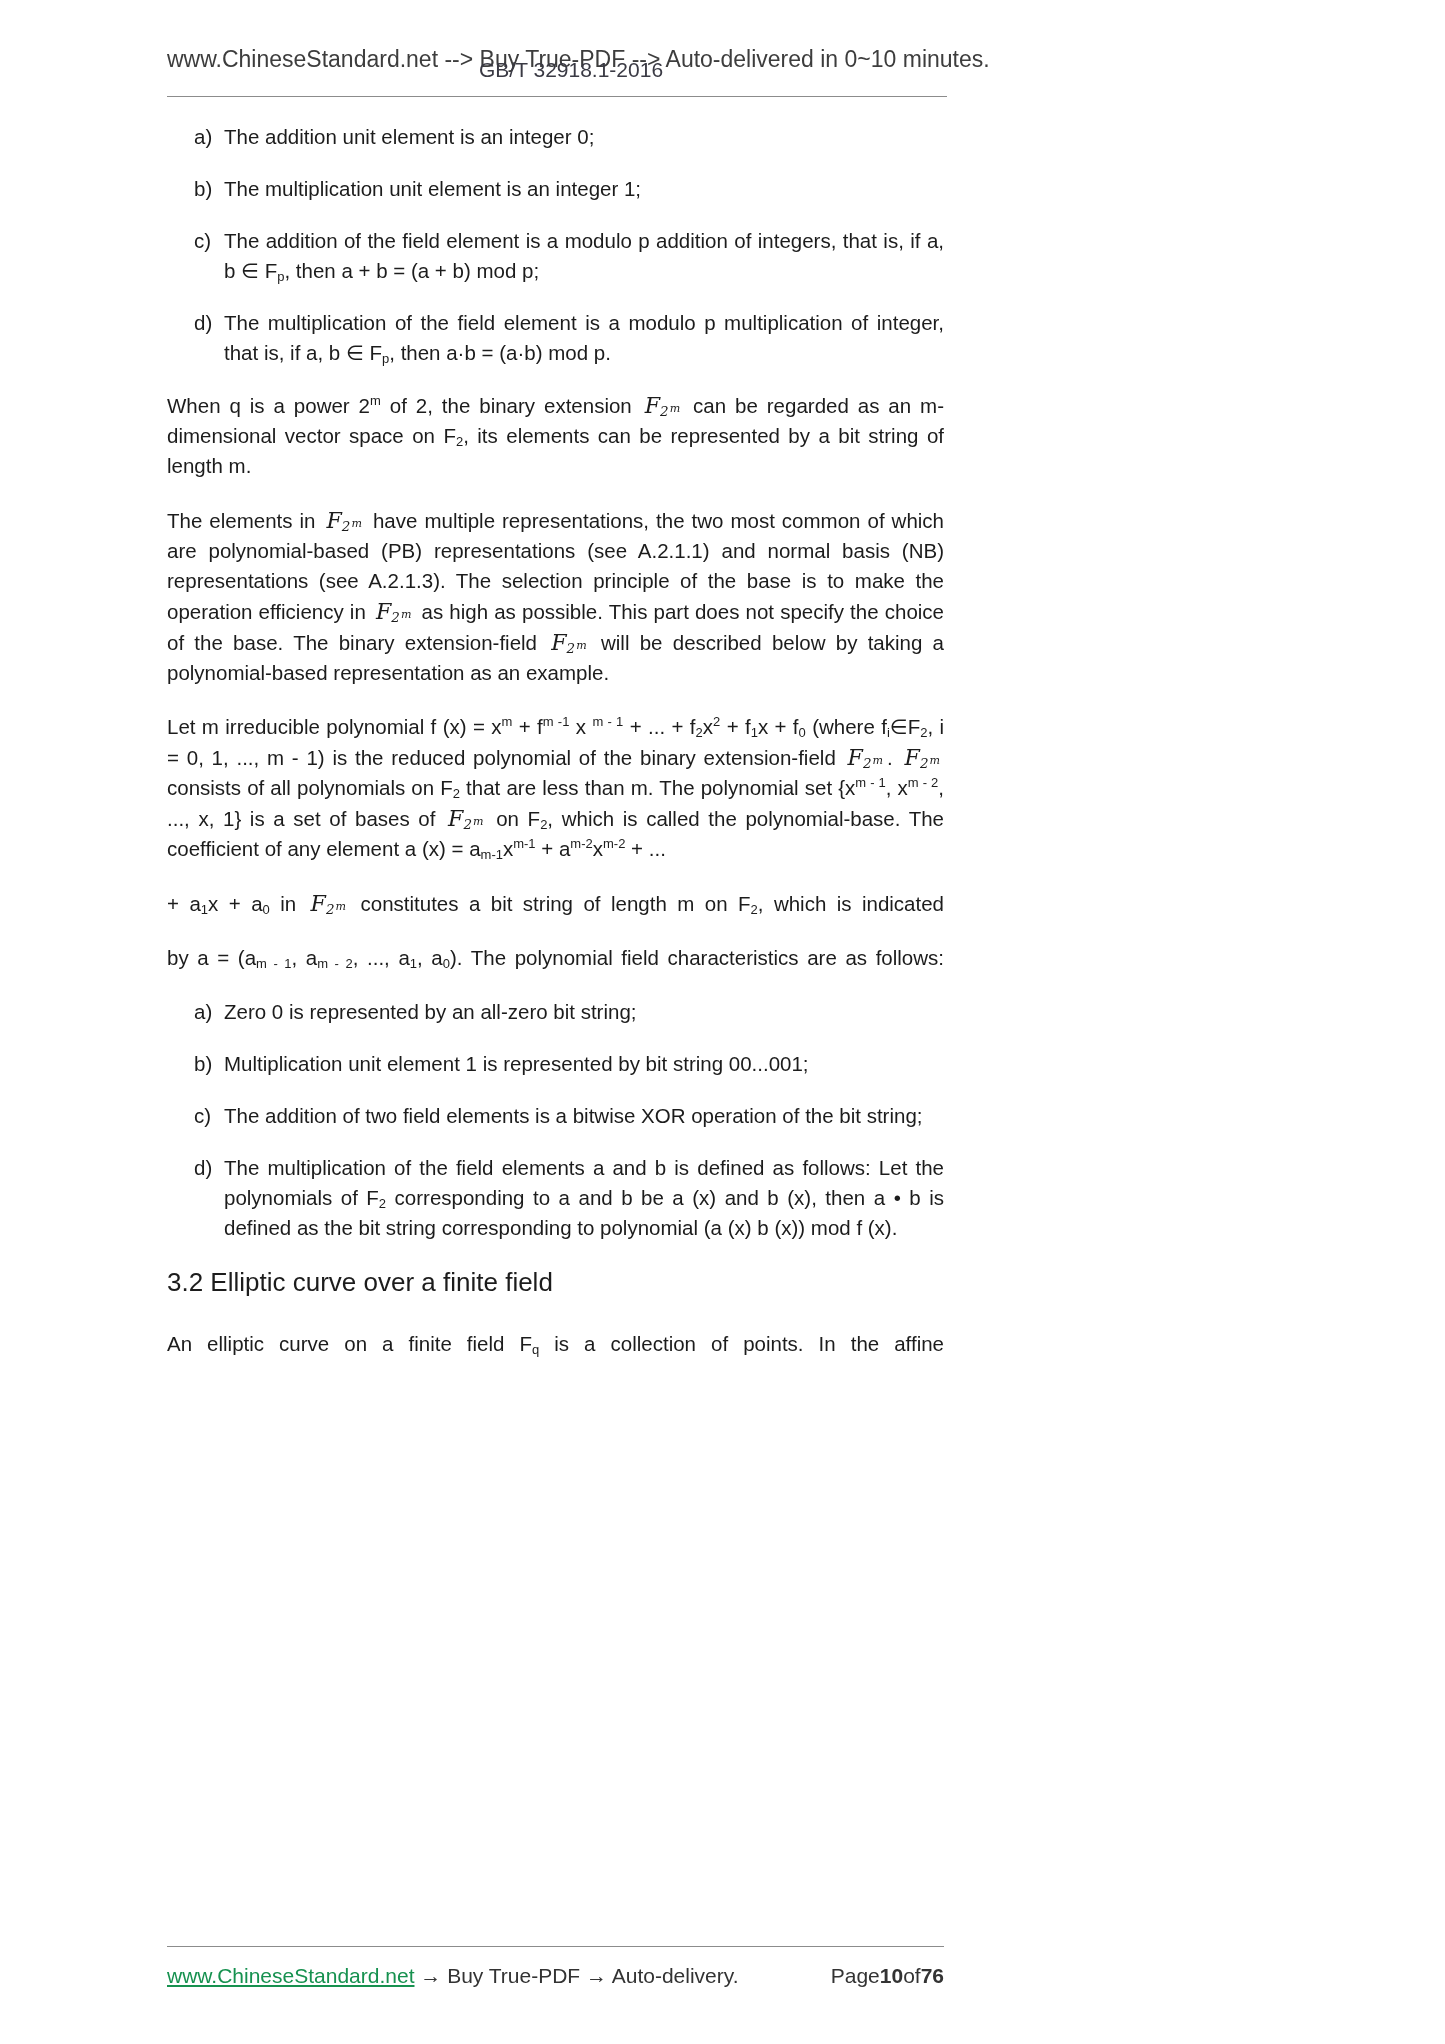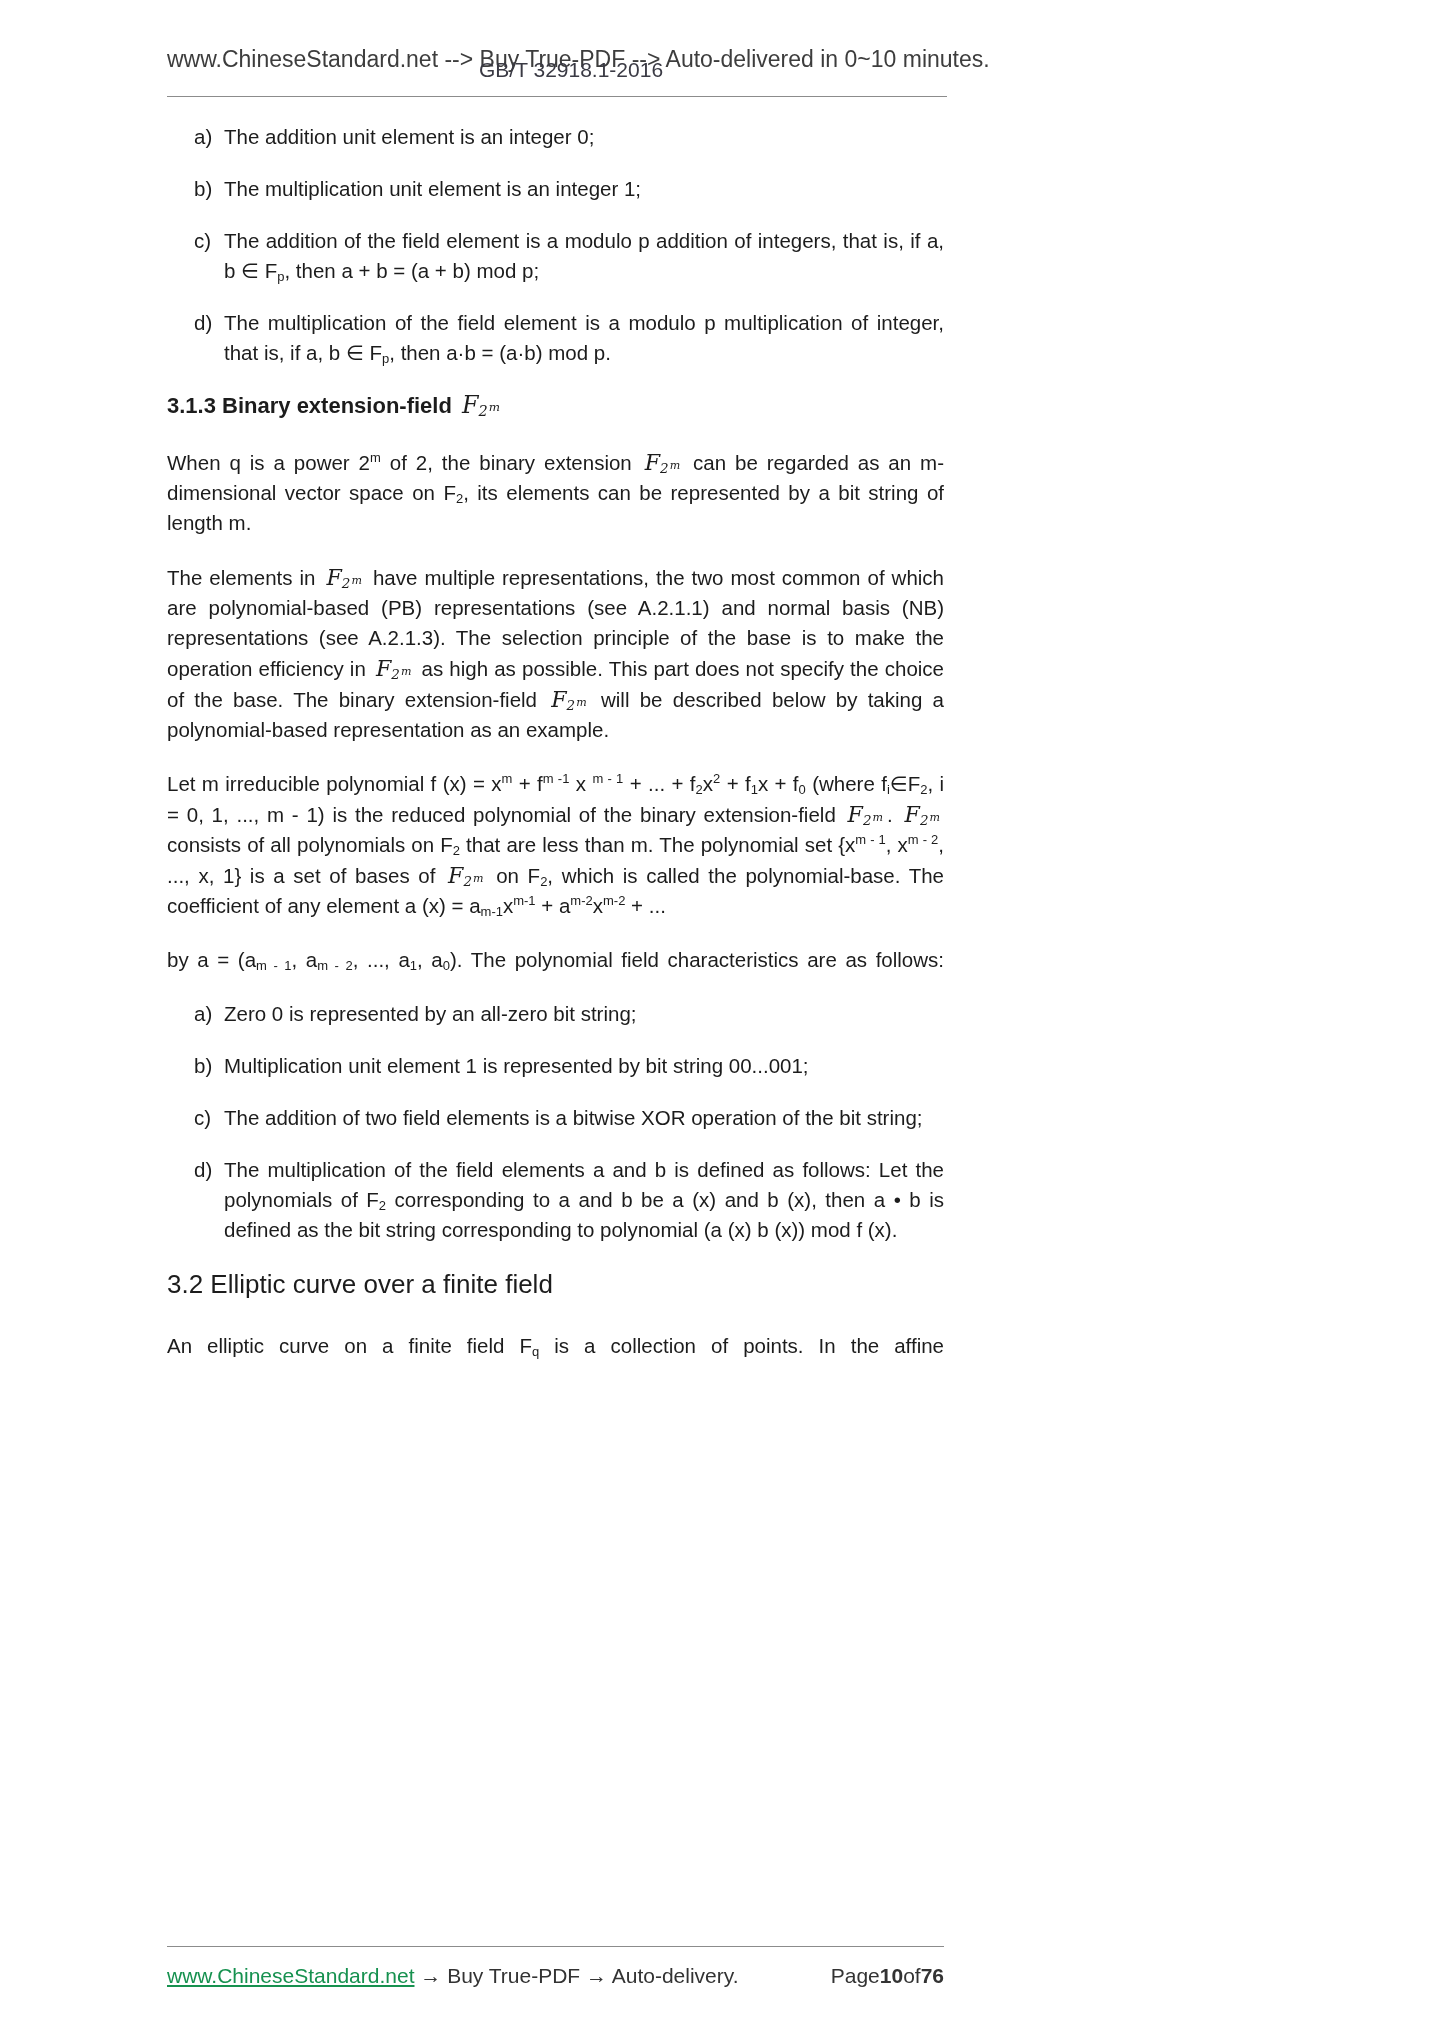"3.1.3 Binary extension-field F2m" div.h313 { html: <div>3.1.3 Binary extension-field <span><span>F</span><sub>2<sup>m</sup></sub></span></div> -> none }
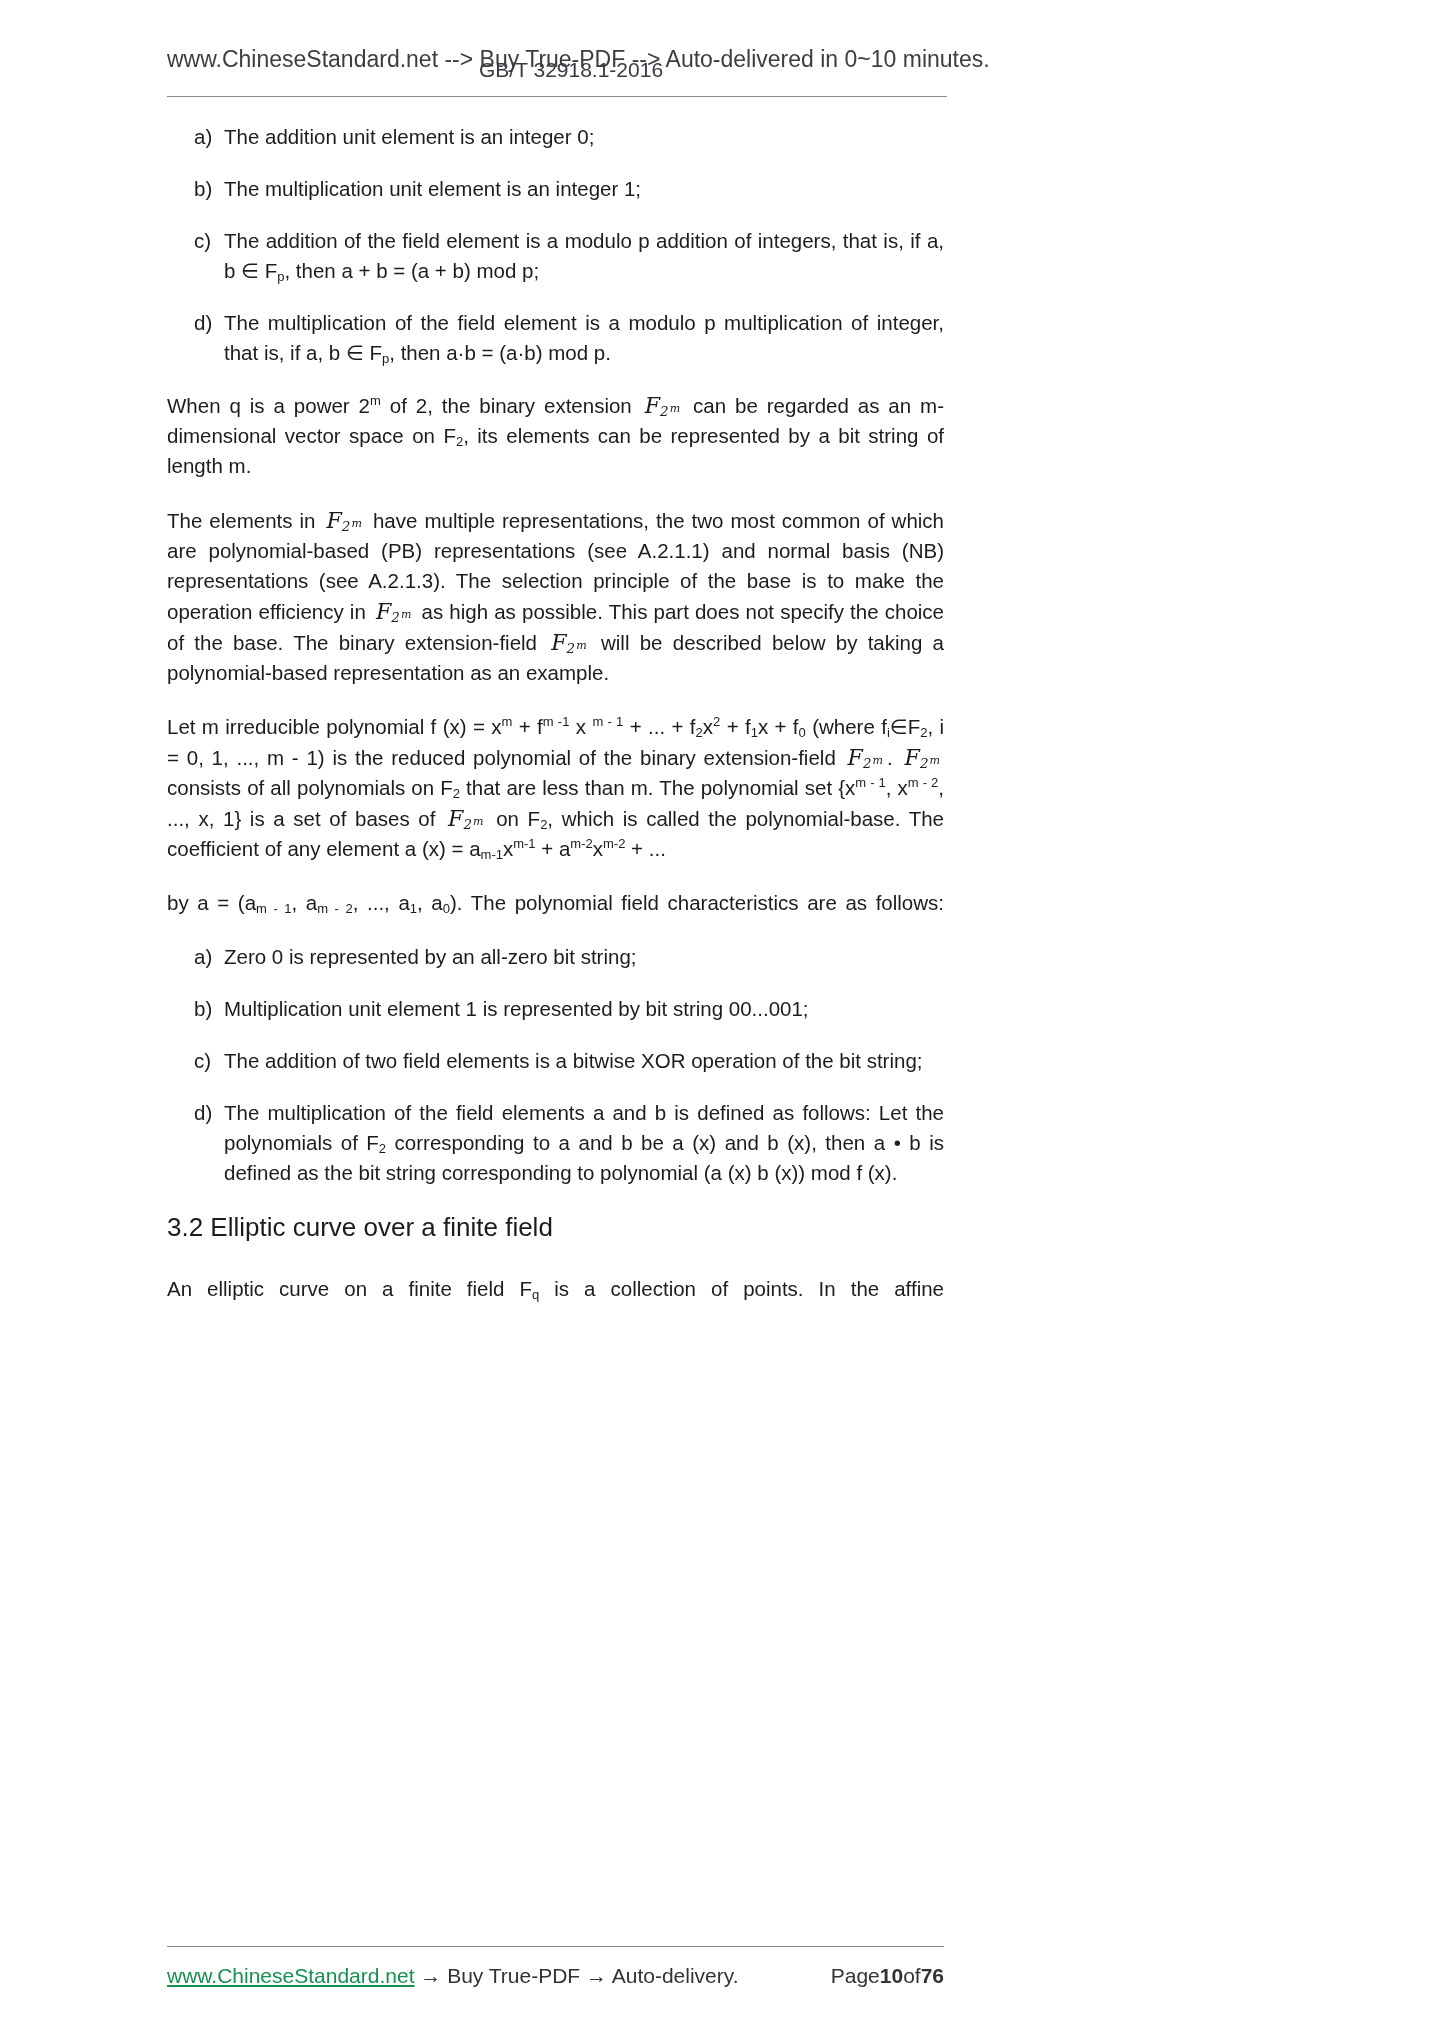"+ a1x + a0 in" div.para { html: none -> <div>+ a<sub>1</sub>x + a<sub>0</sub> in <span><span>F</span><sub>2<sup>m</sup></sub></span> constitutes a bit string of length m on F<sub>2</sub>, which is indicated</div> }
